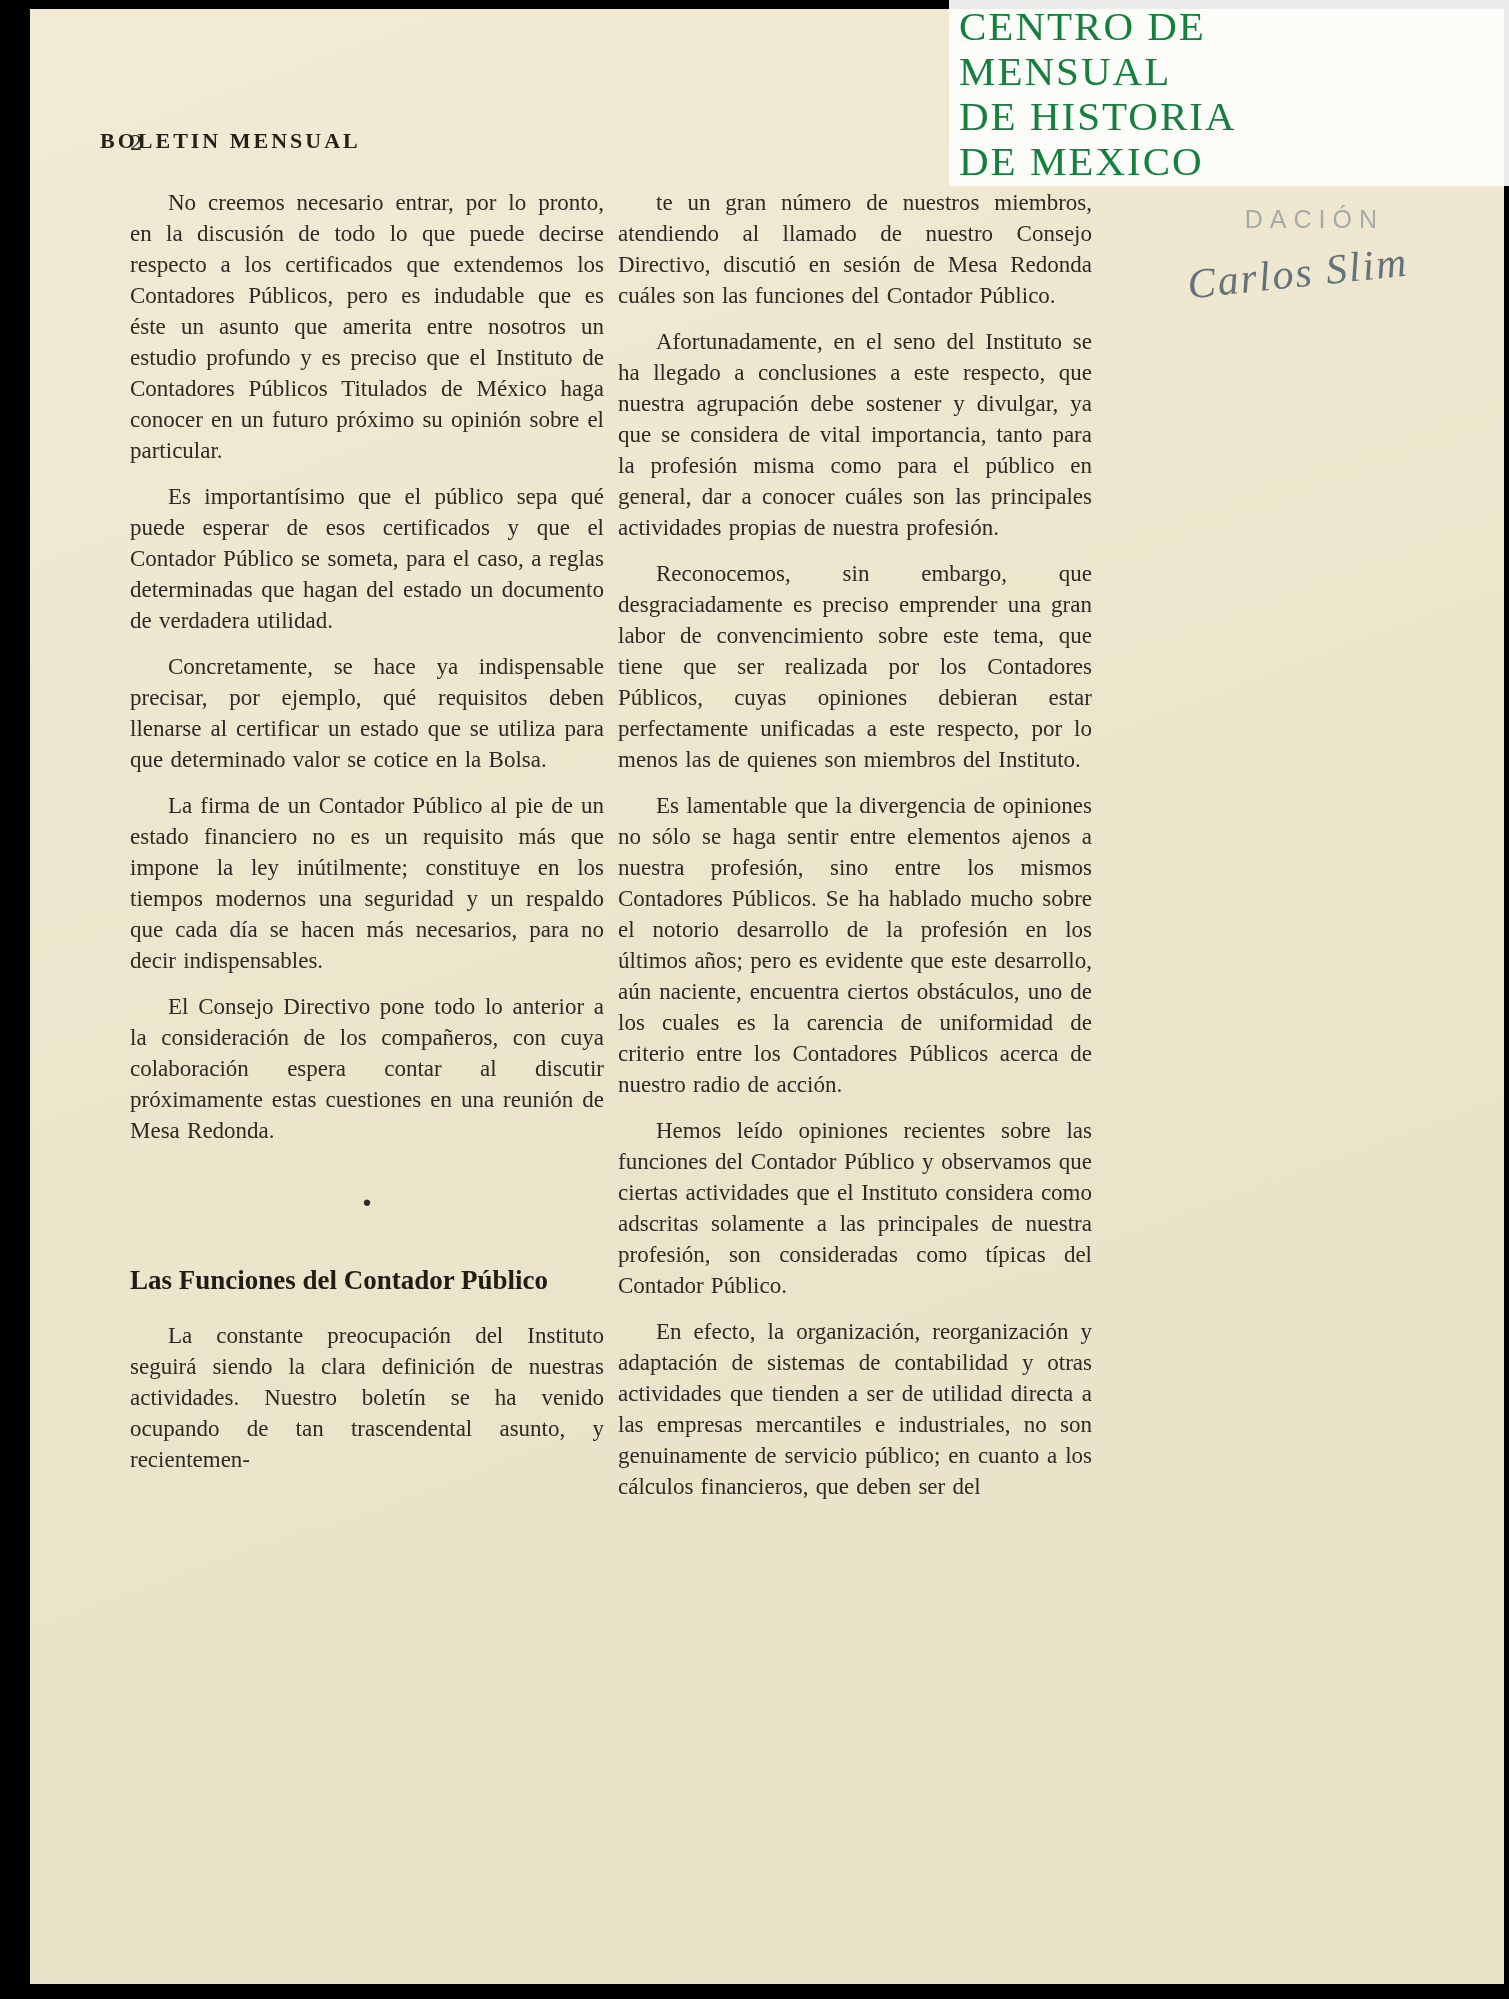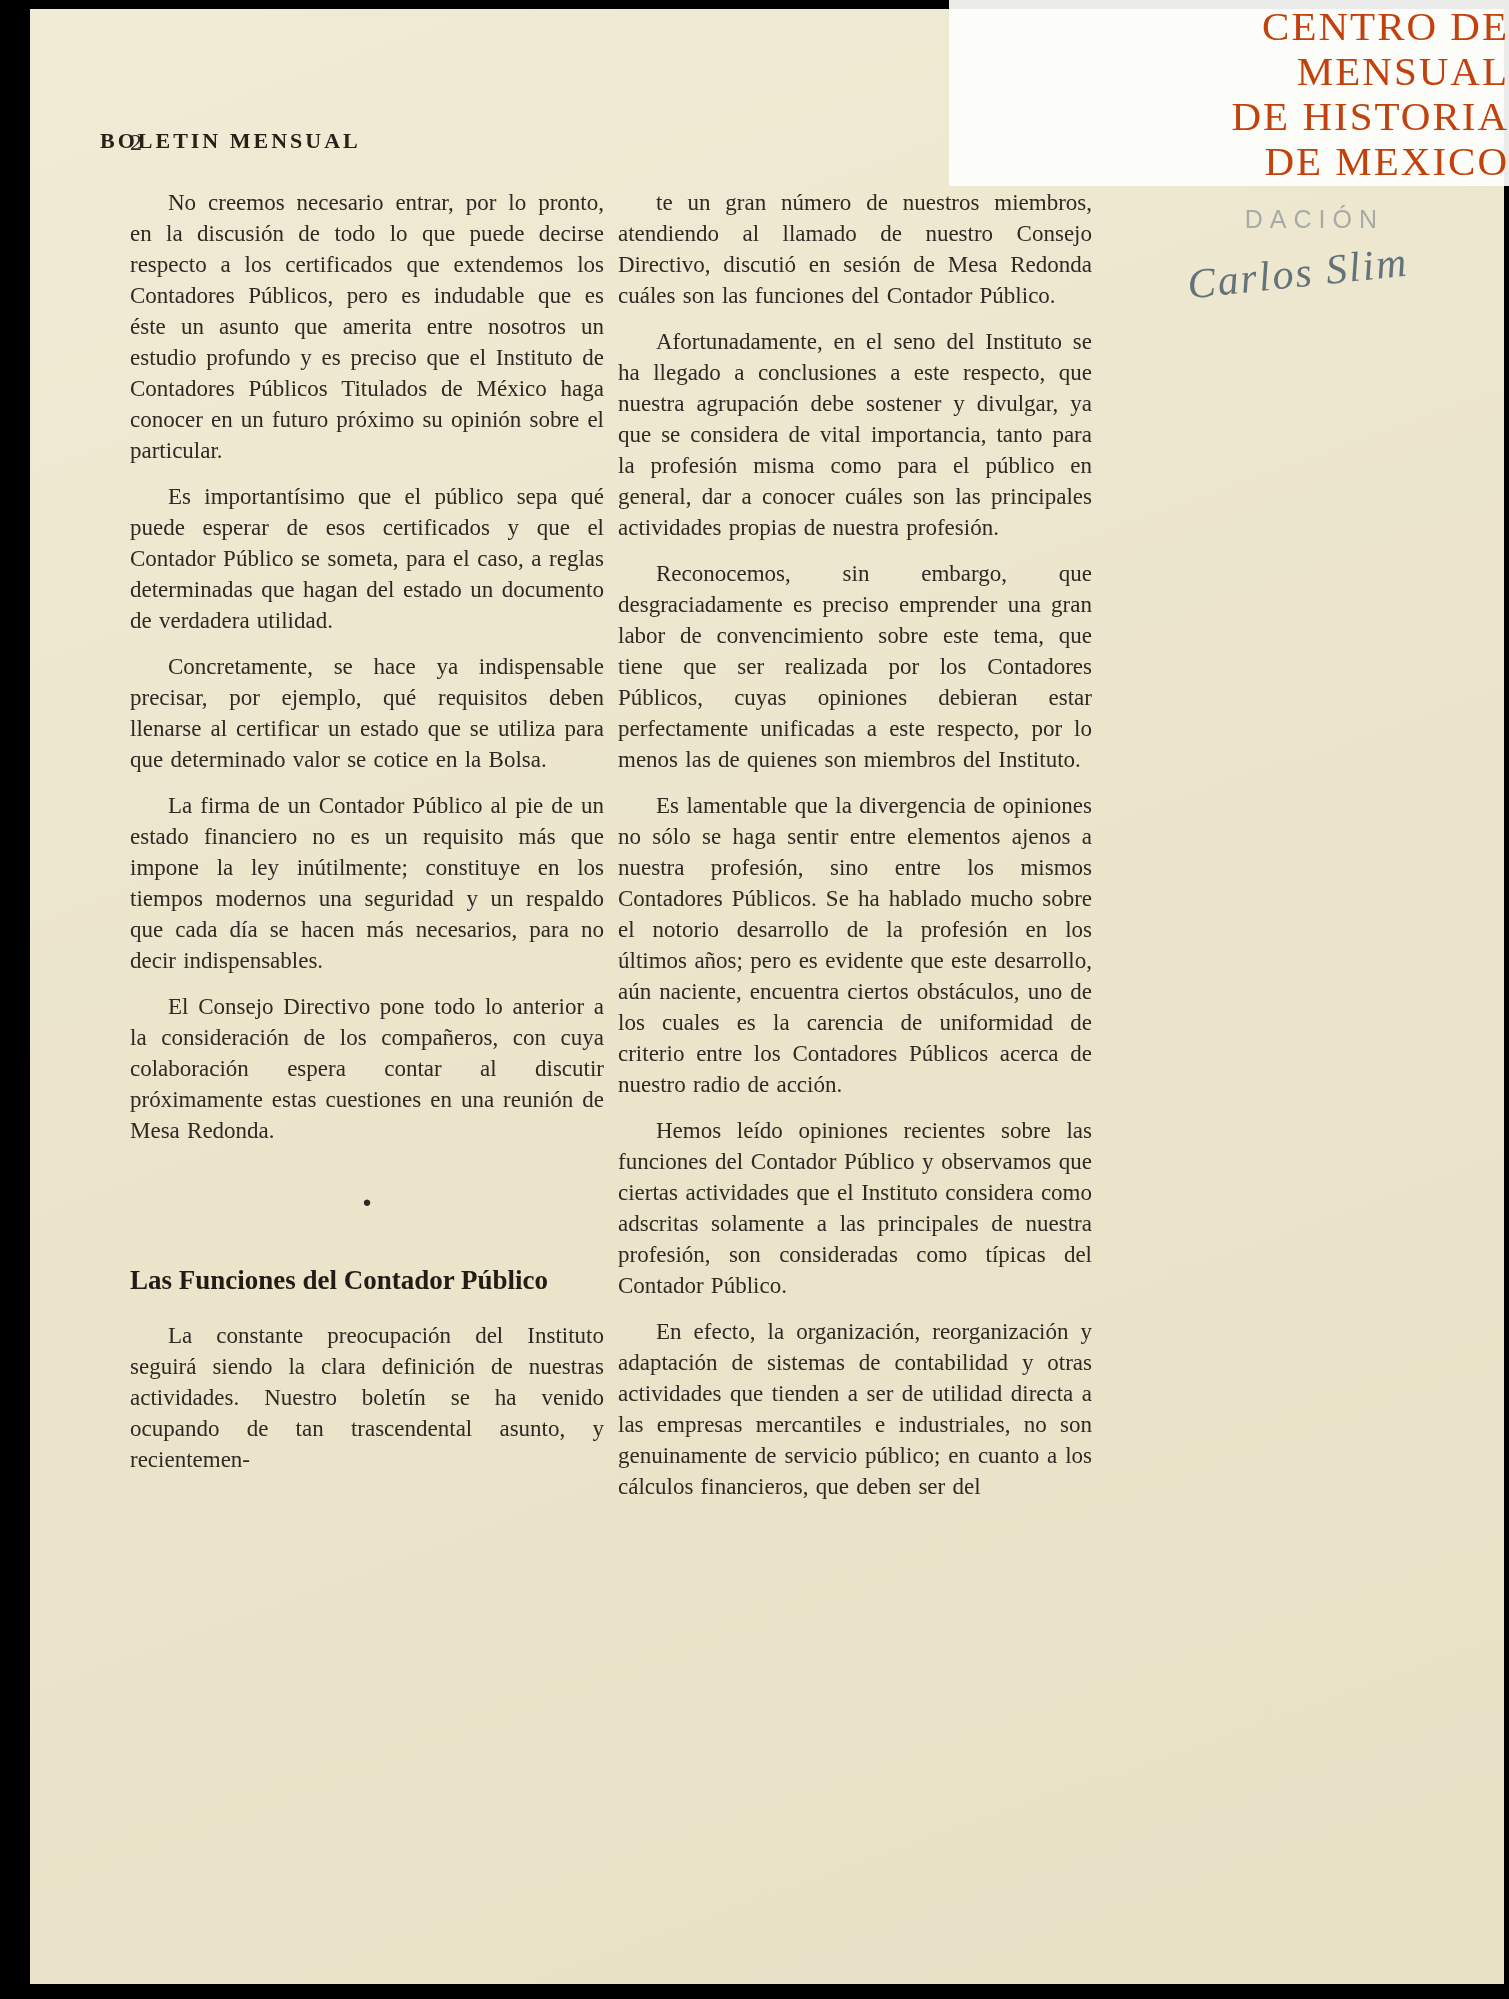"CENTRO DE" .watermark-box .wm-line { color: #c2410c -> #15803d; text-align: right -> none }
